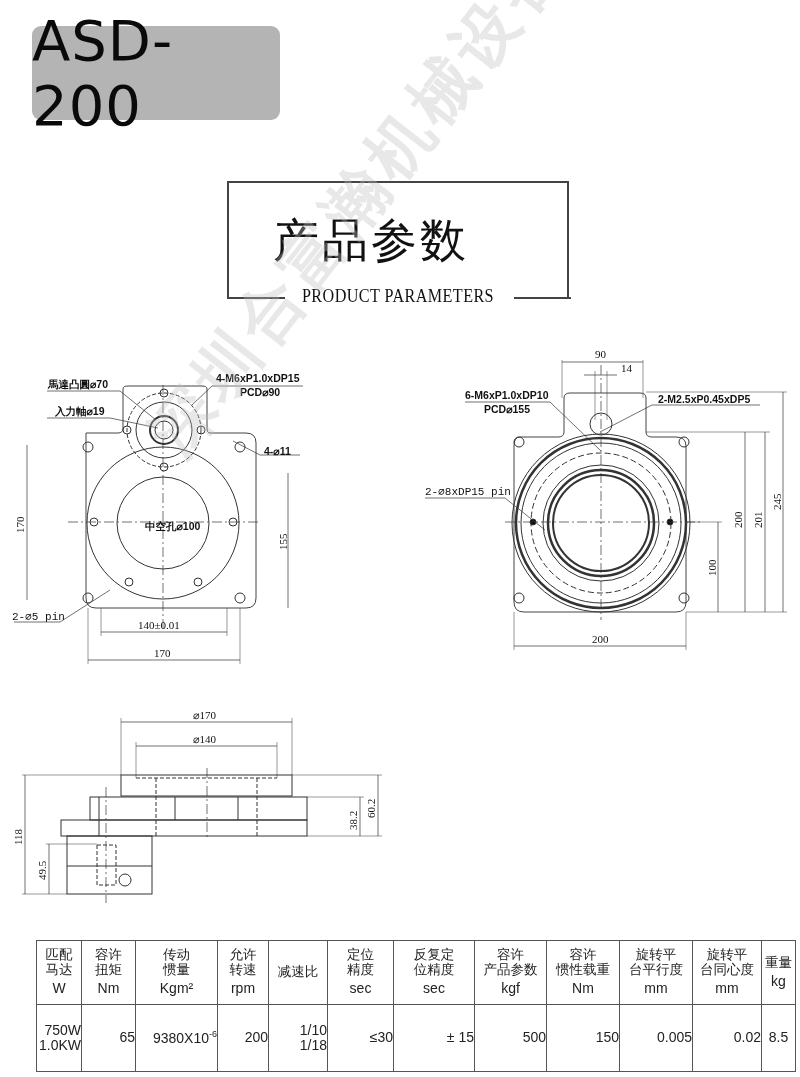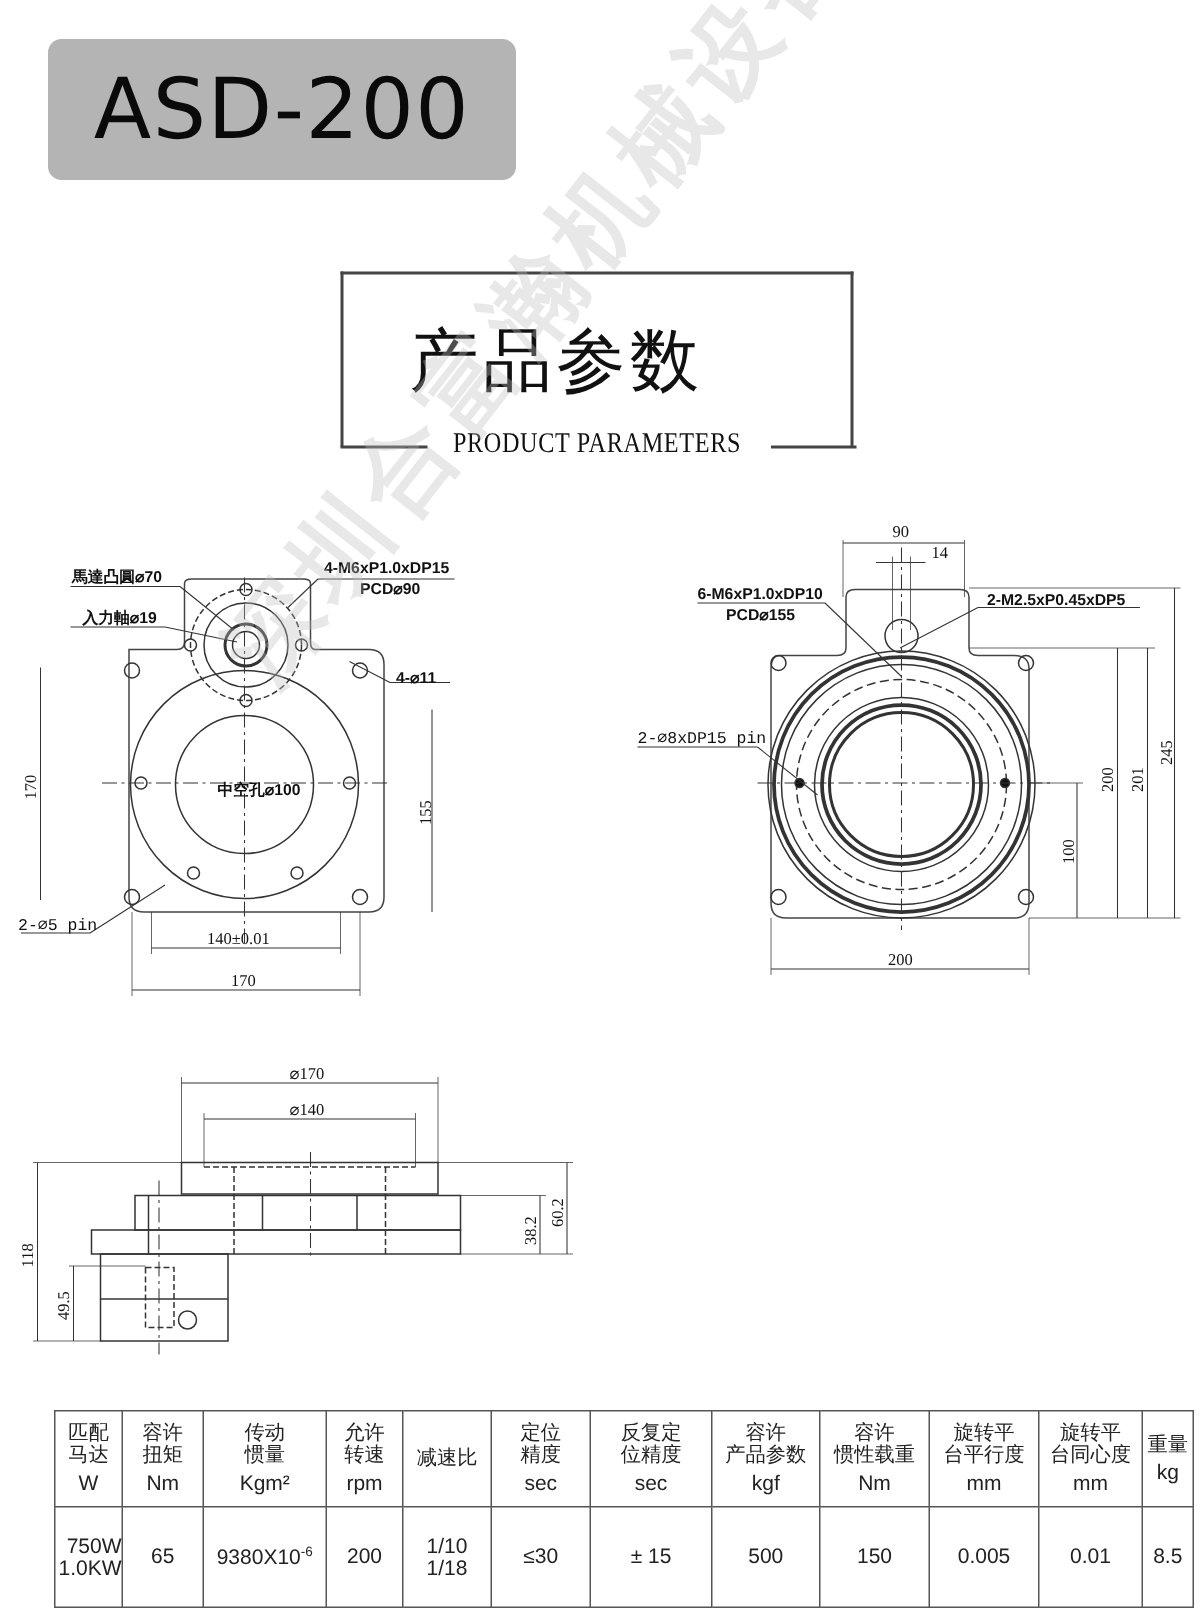"ASD-200" .model-badge { width: 312px -> 248px }
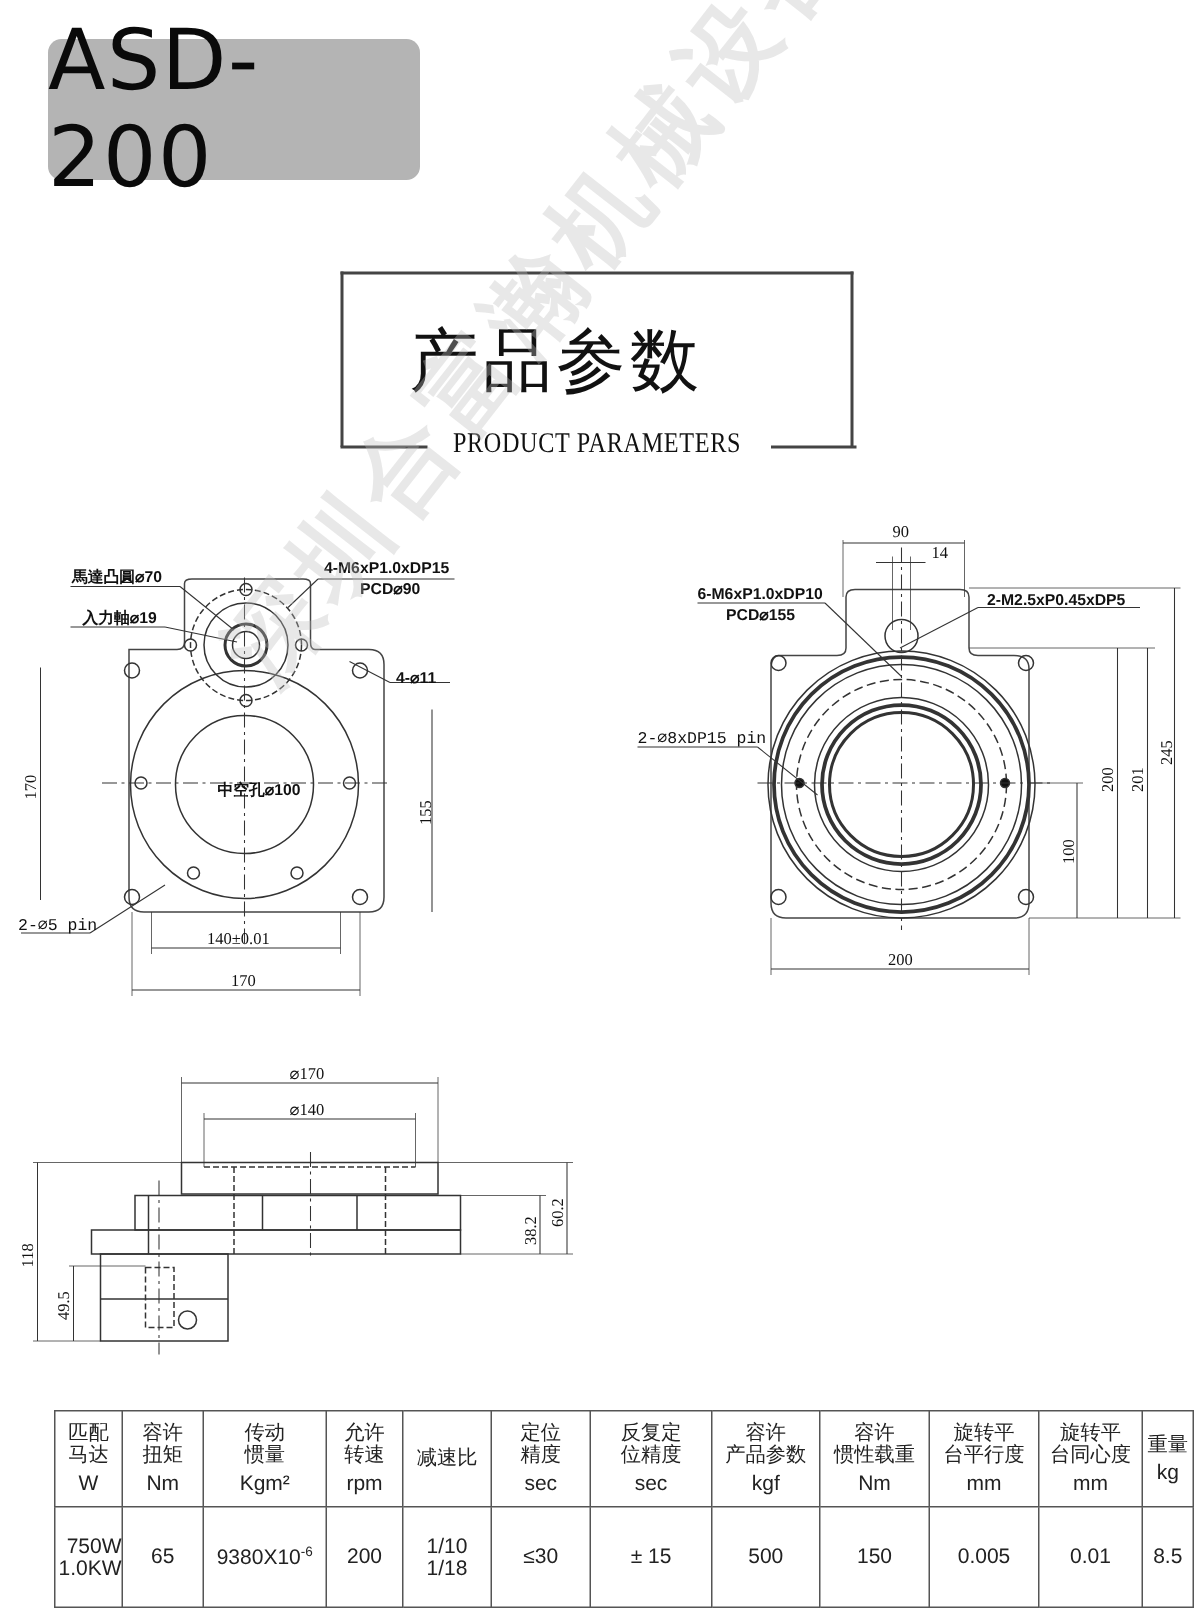"65" .spec-table tr.data td { text-align: none -> right }
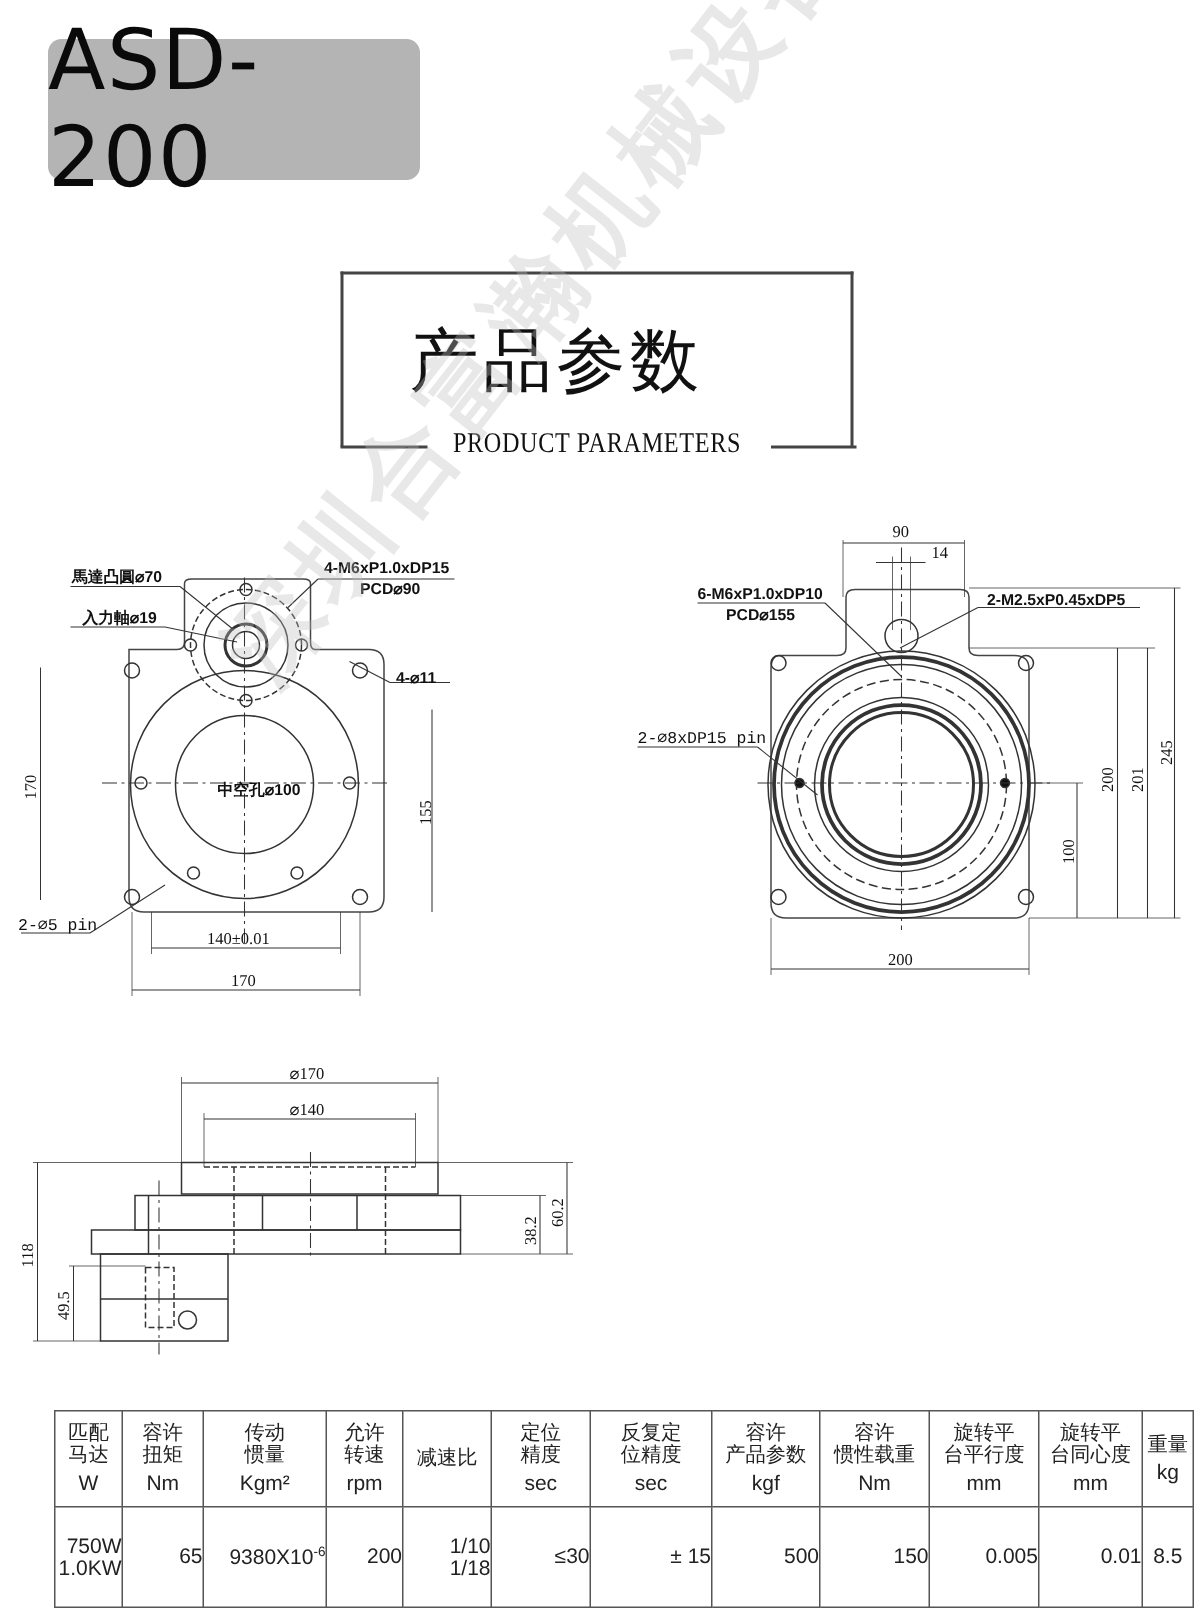"0.01" td { text: 0.01 -> 0.02 }
